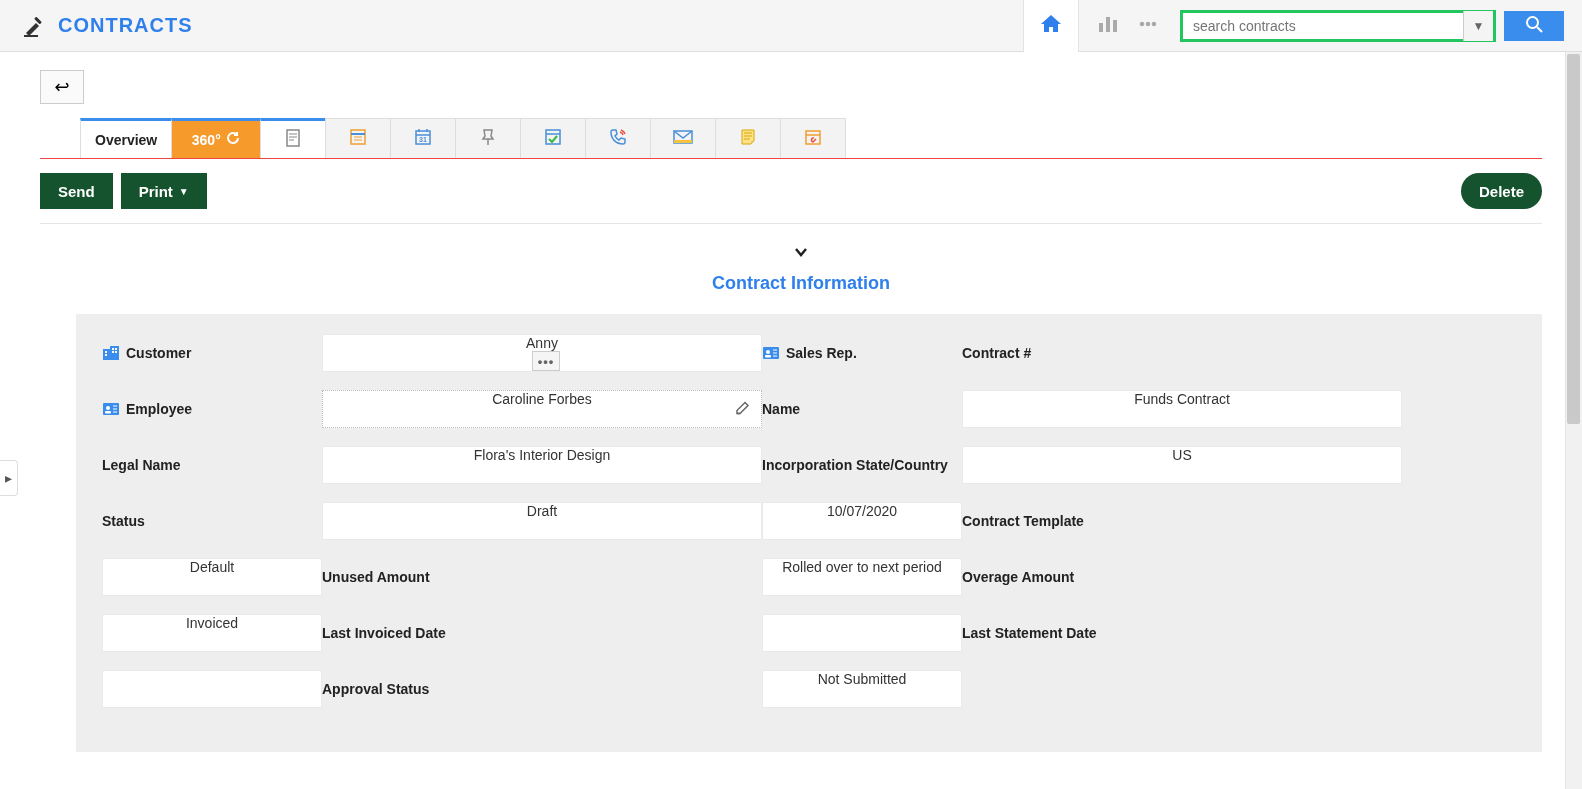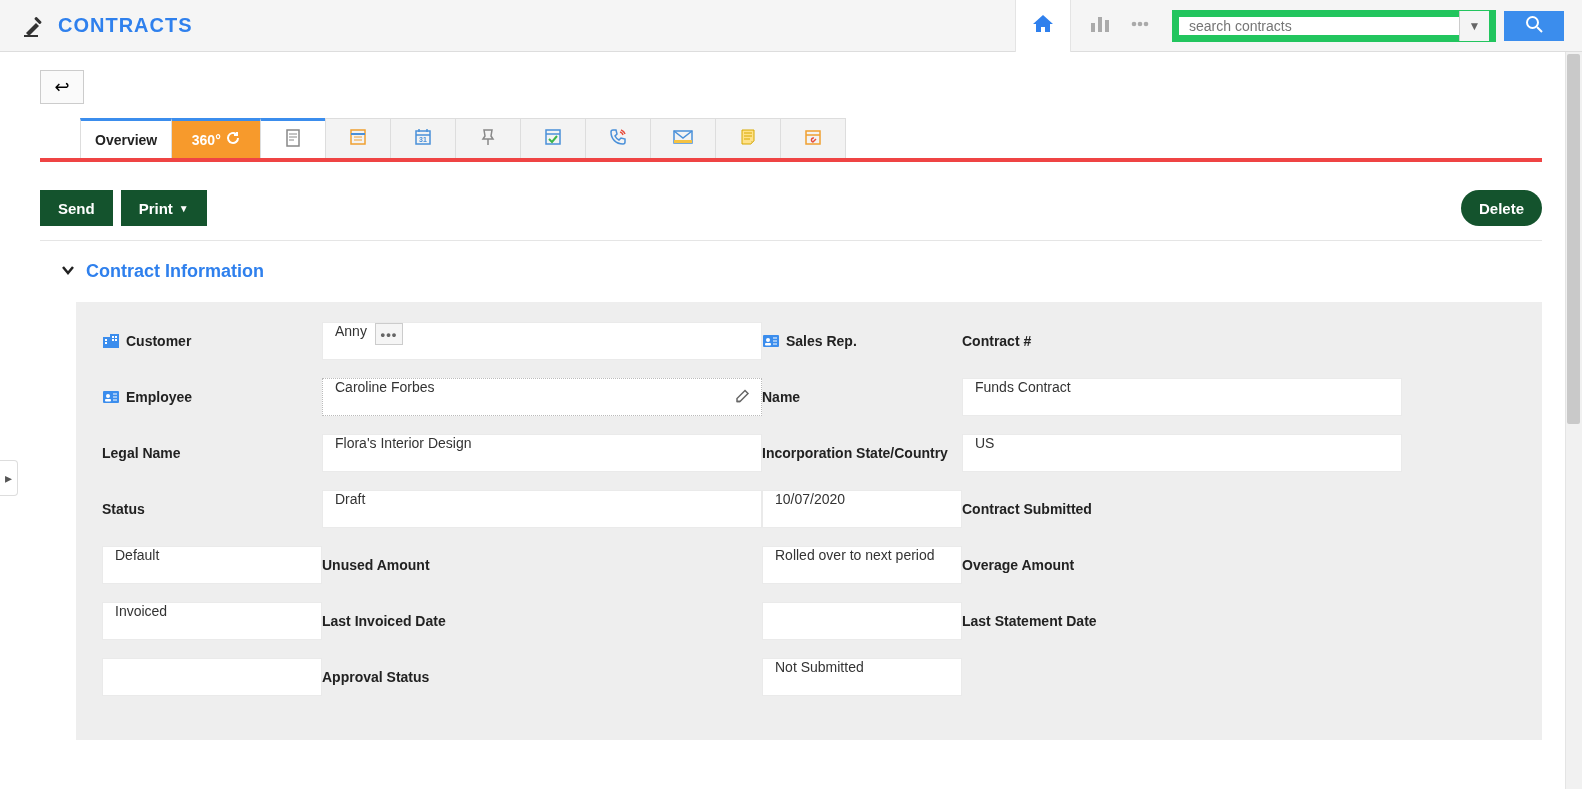"search contracts" .search-input-wrap { border: 7px solid #22c55e -> 3px solid #22c55e }
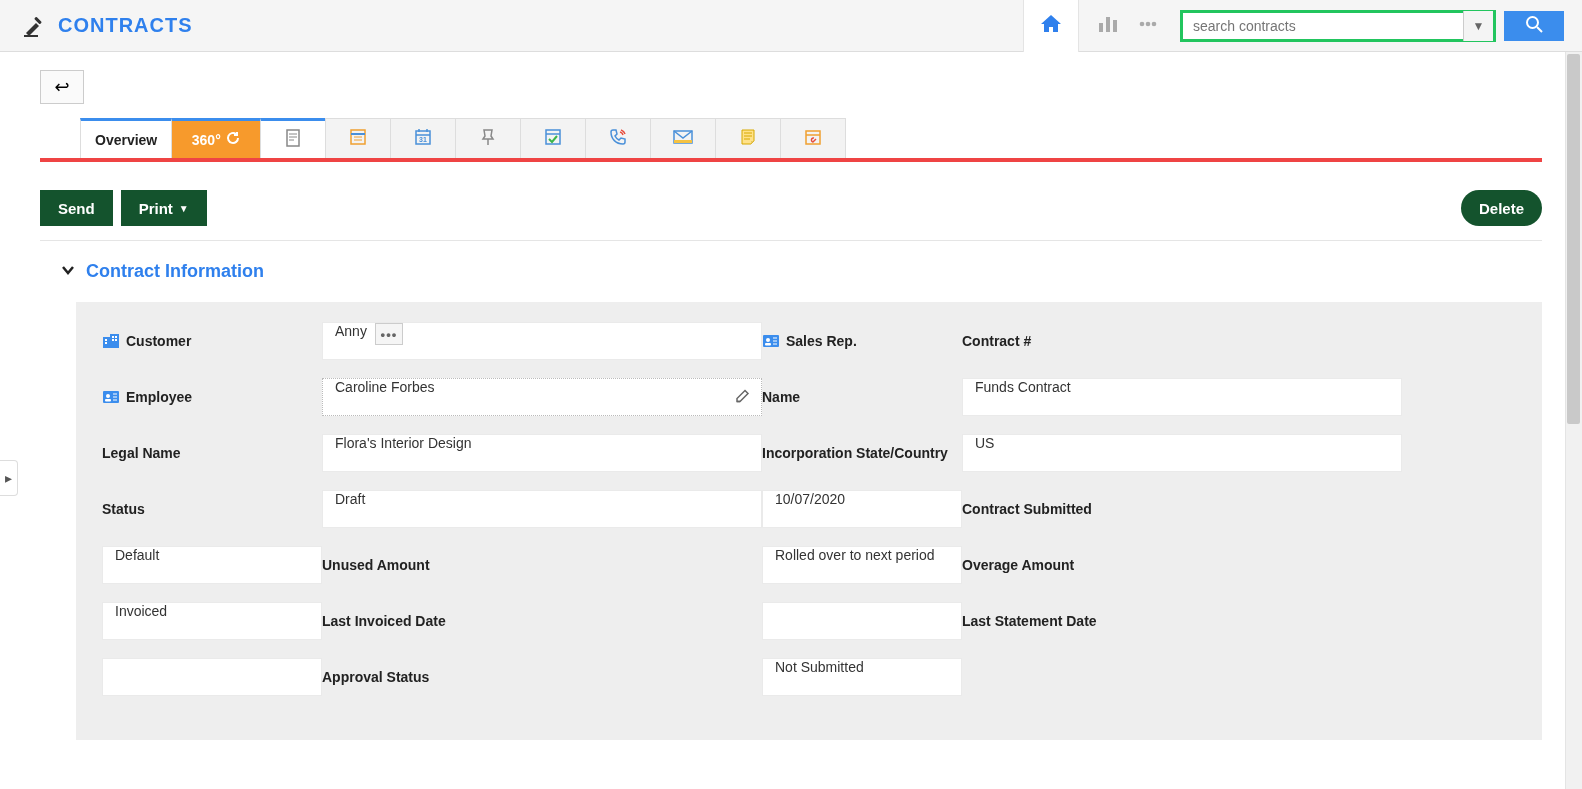"Overview" .tab-row { border-bottom: 4px solid #ef4444 -> 1px solid #ef4444; margin-bottom: 28px -> 14px }
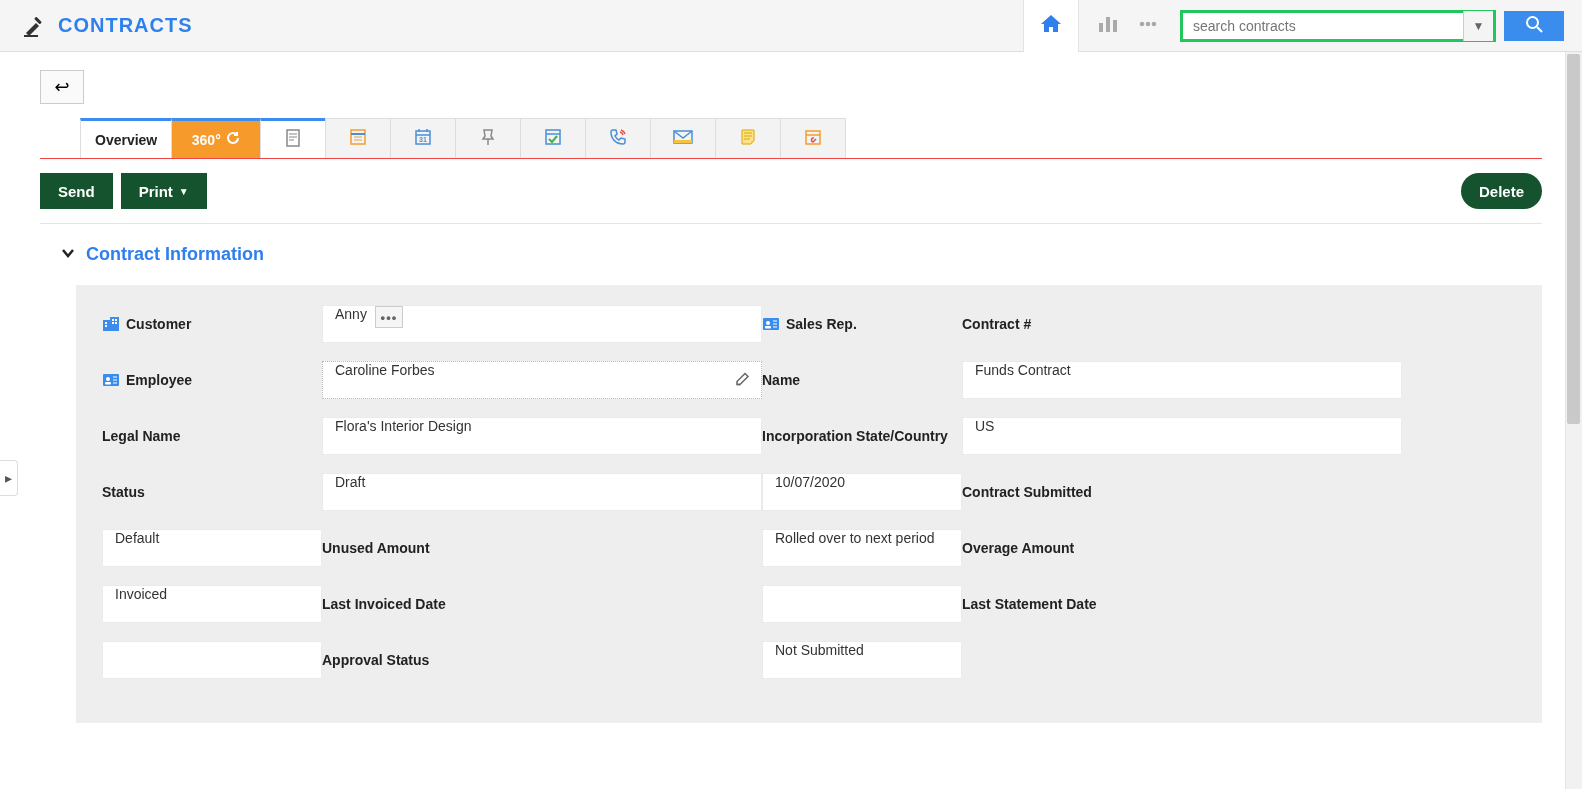"Contract Information" .section-header { flex-direction: none -> column }
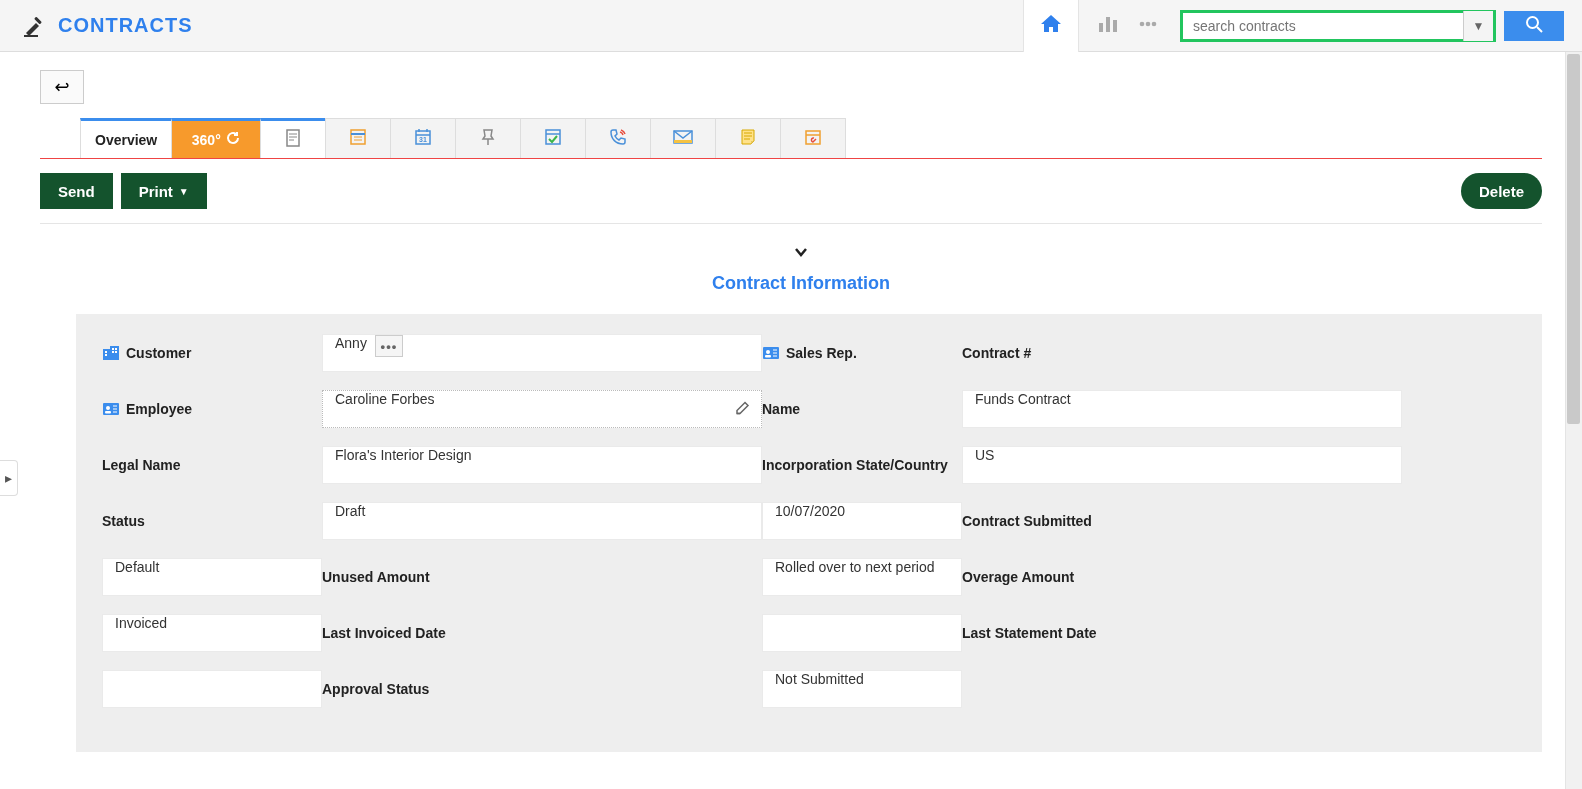"Anny" .form-value { align-items: flex-start -> center; flex-direction: none -> column }
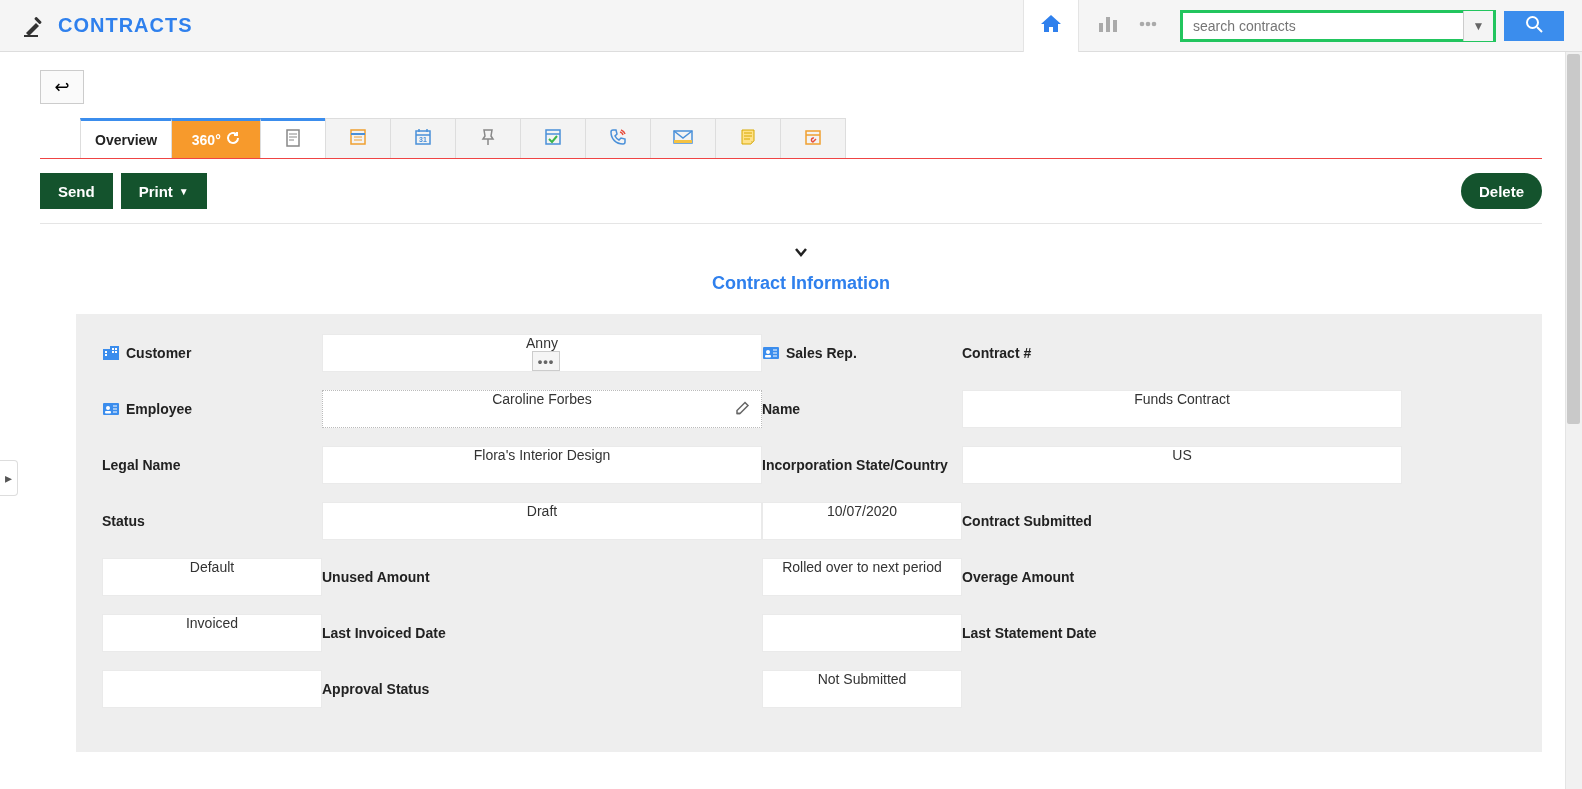"Contract Submitted" span { text: Submitted -> Template }
